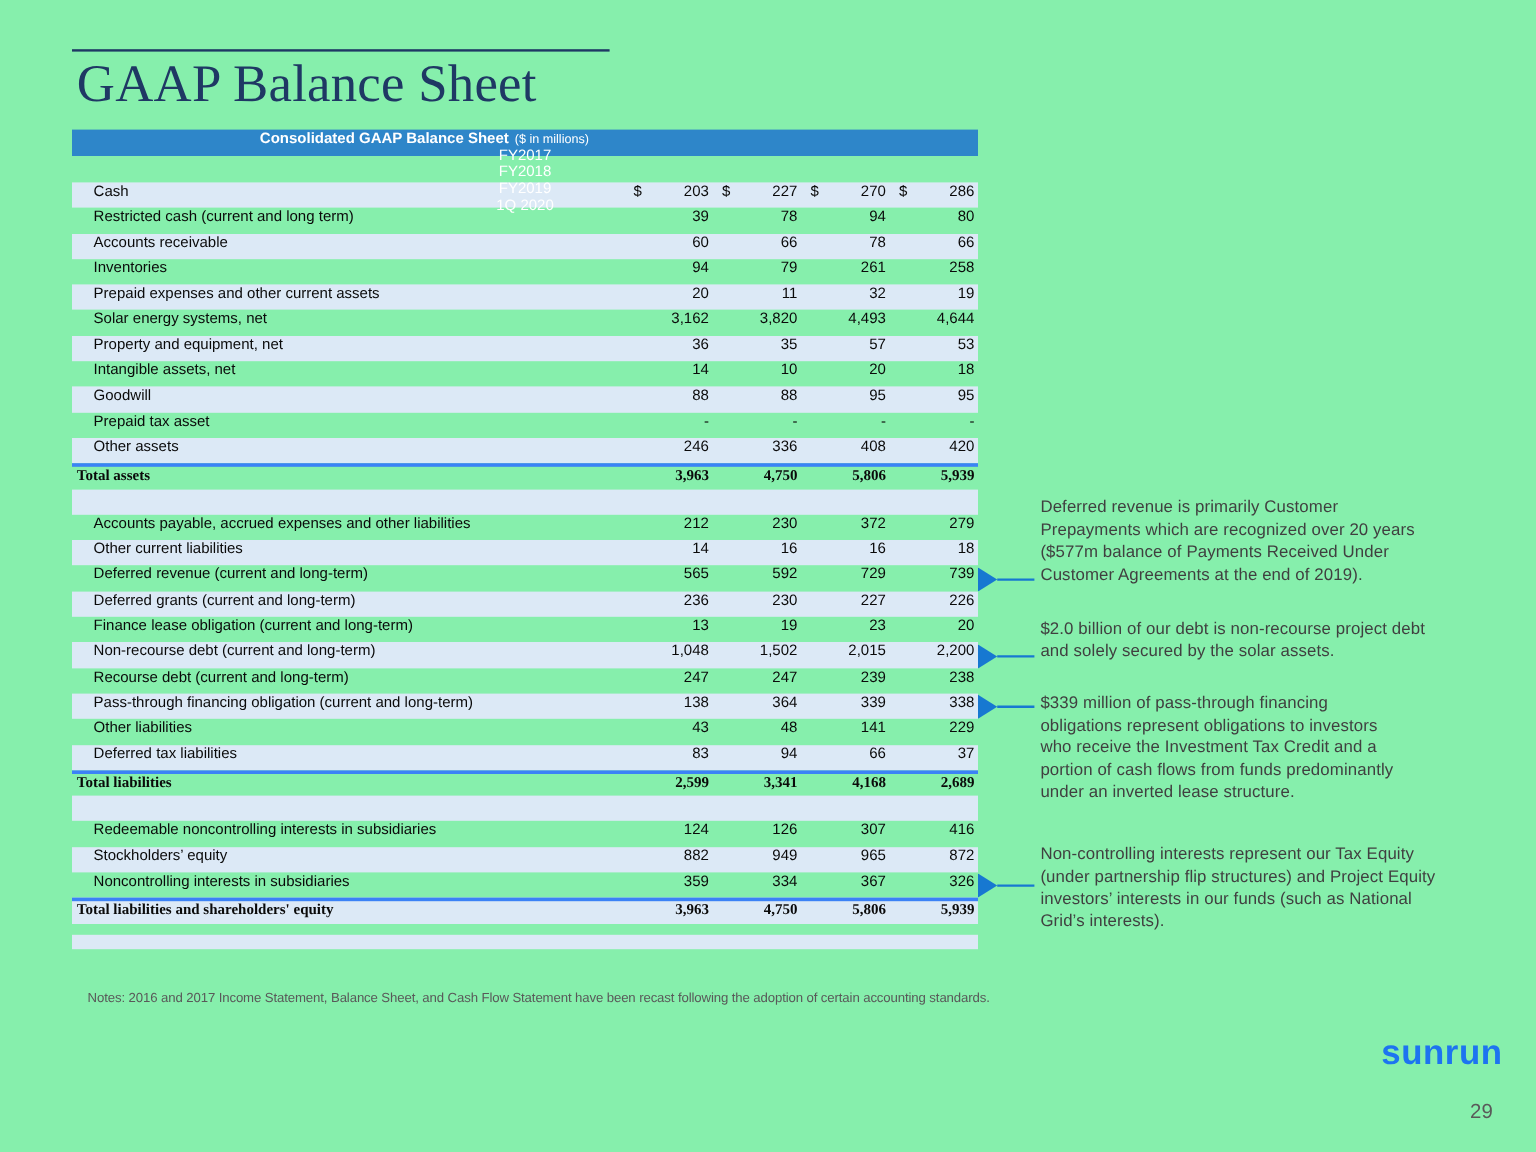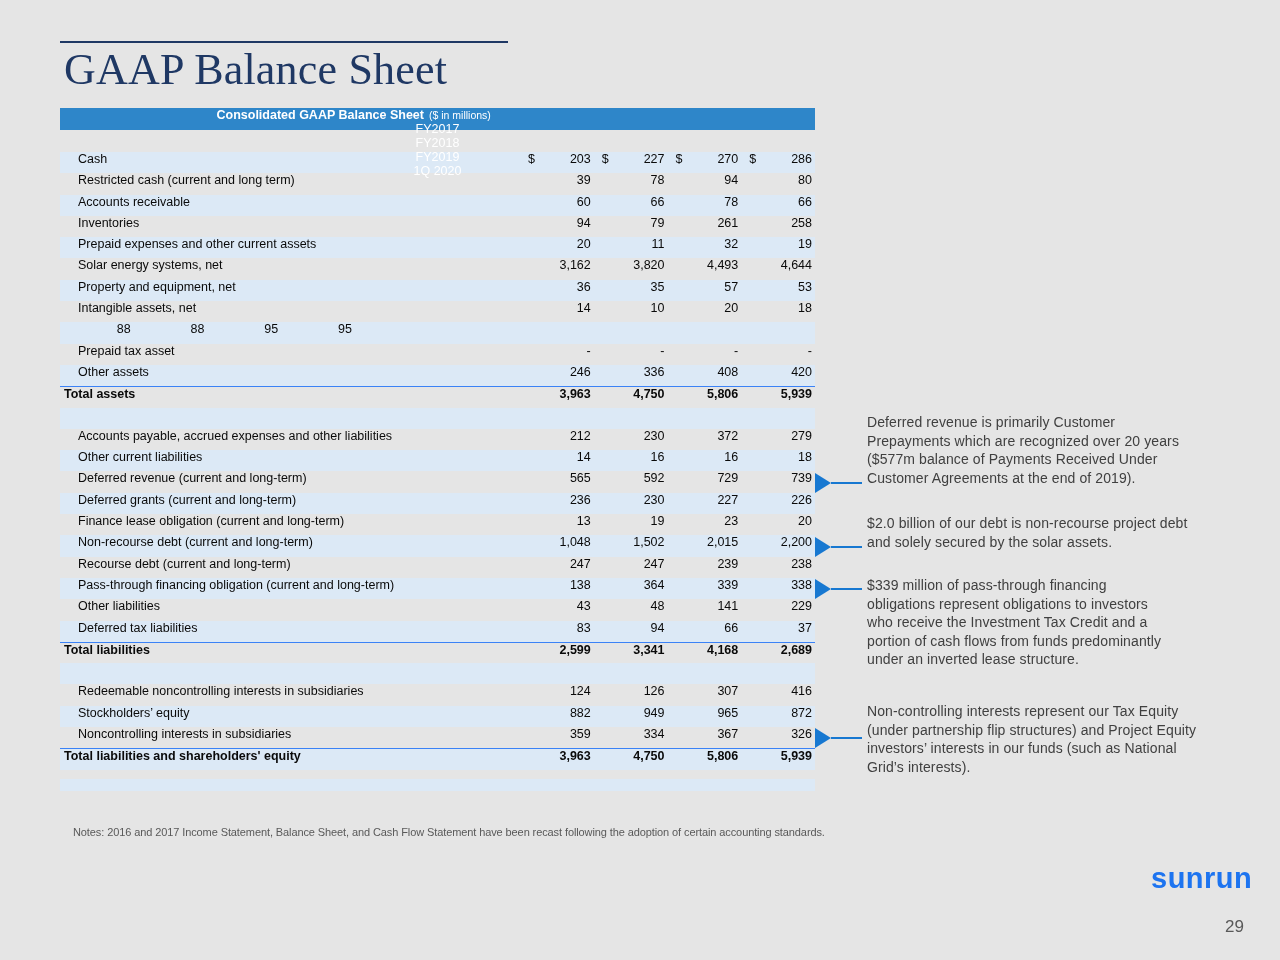"GAAP Balance Sheet" .slide { background: #e5e5e5 -> #86efac }
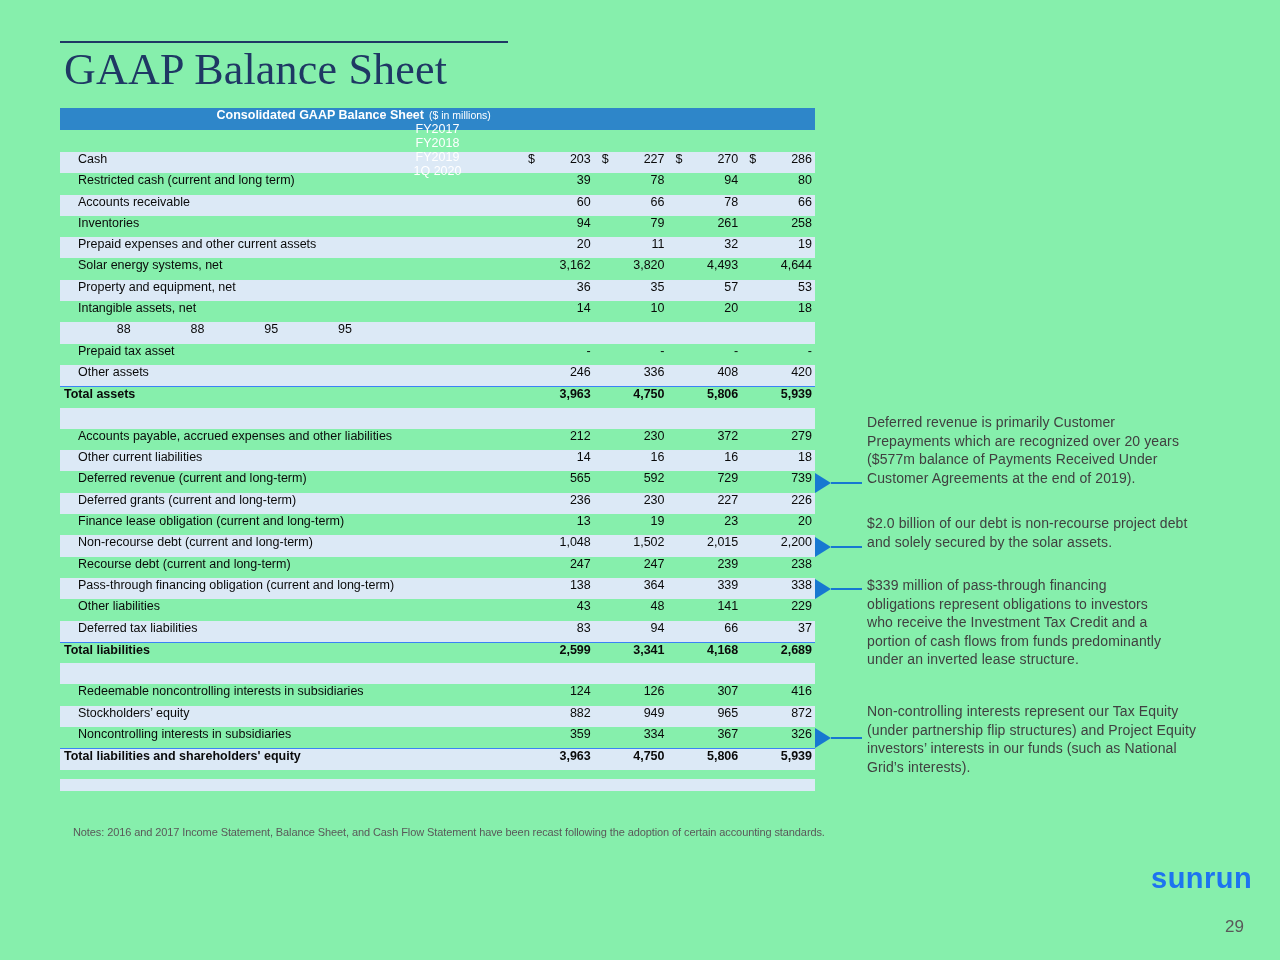"Goodwill" div.c-label { html: none -> <div>Goodwill</div> }
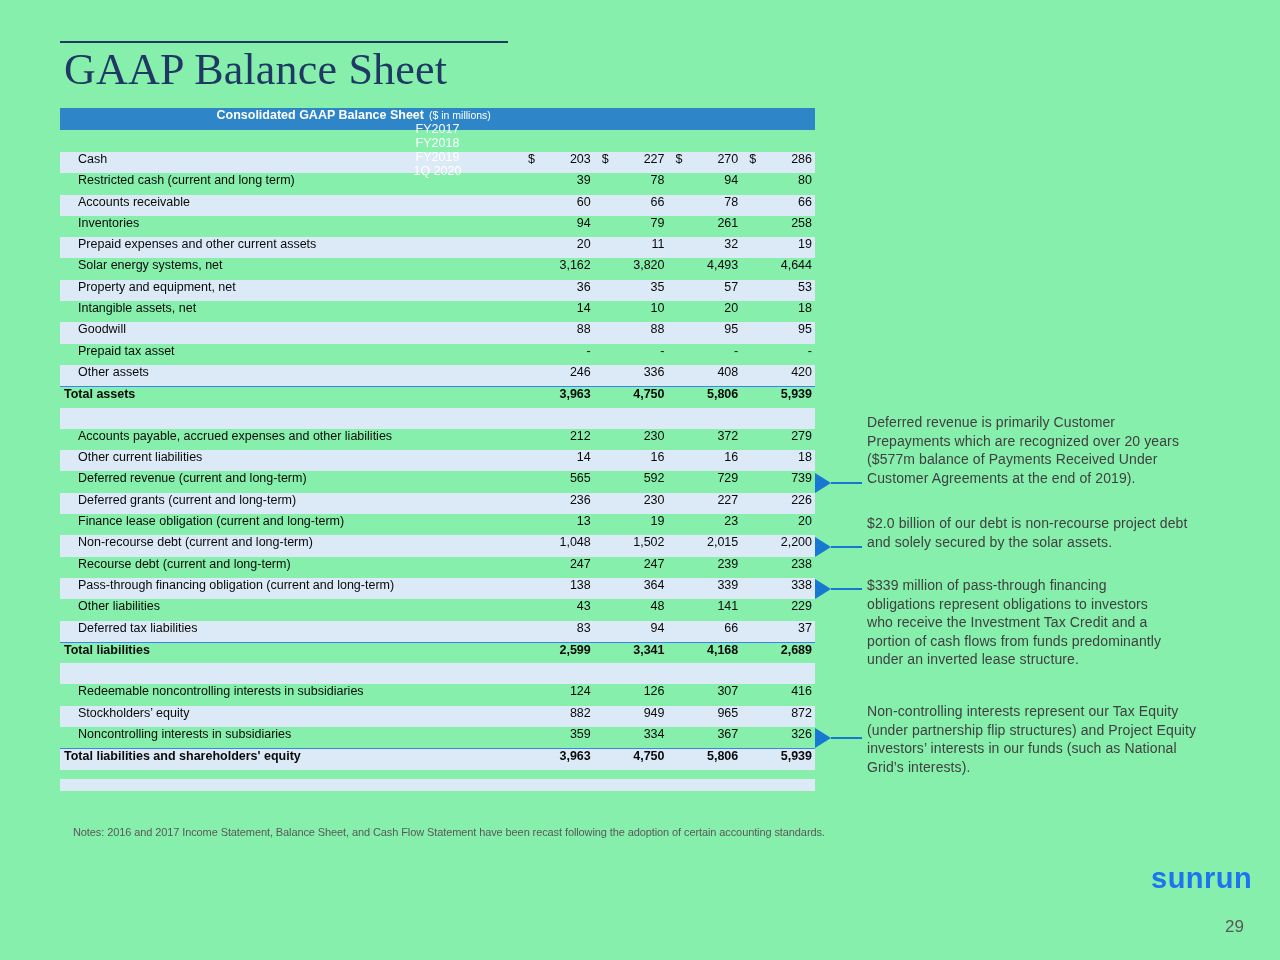"Total assets" .row.topline { border-top: 1px solid #3b82f6 -> 3px solid #3b82f6; font-family: none -> Liberation Serif, serif }
